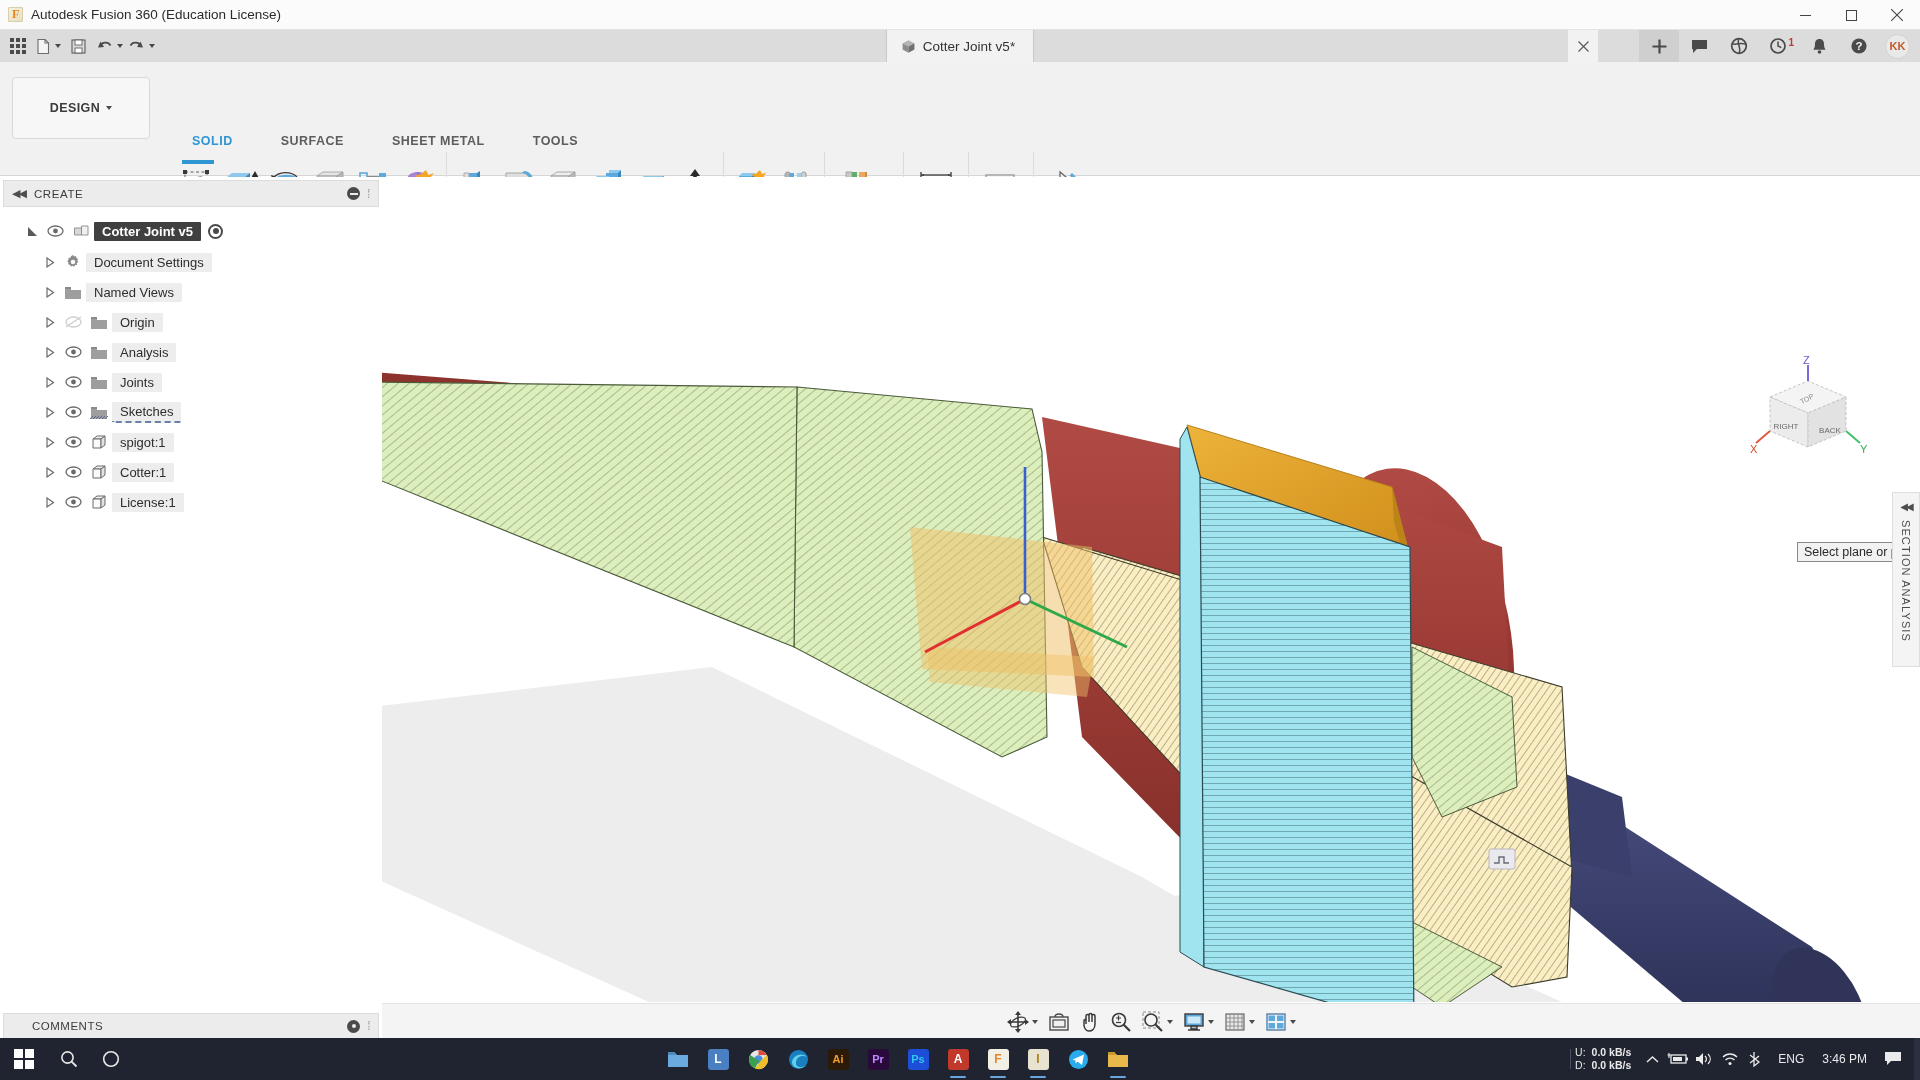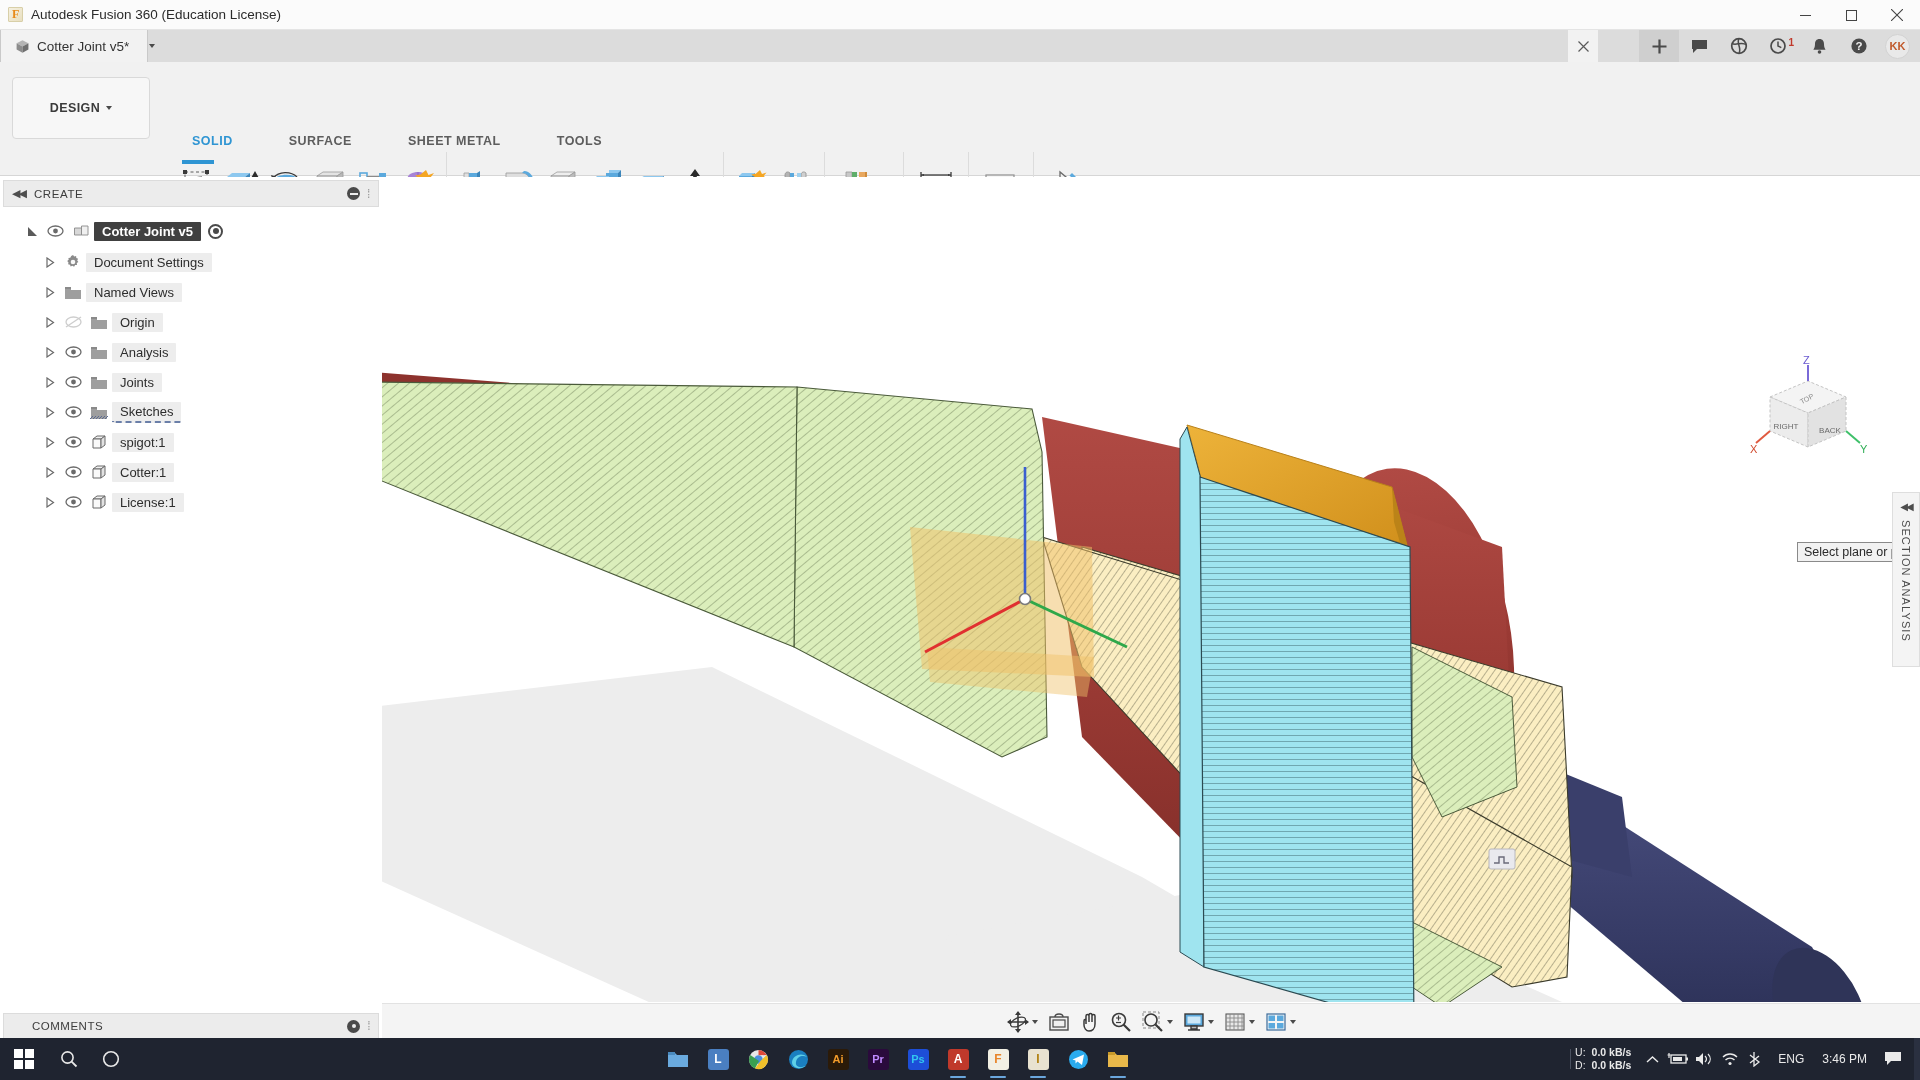"Cotter Joint v5*" .doctab-wrap { justify-content: flex-start -> center }
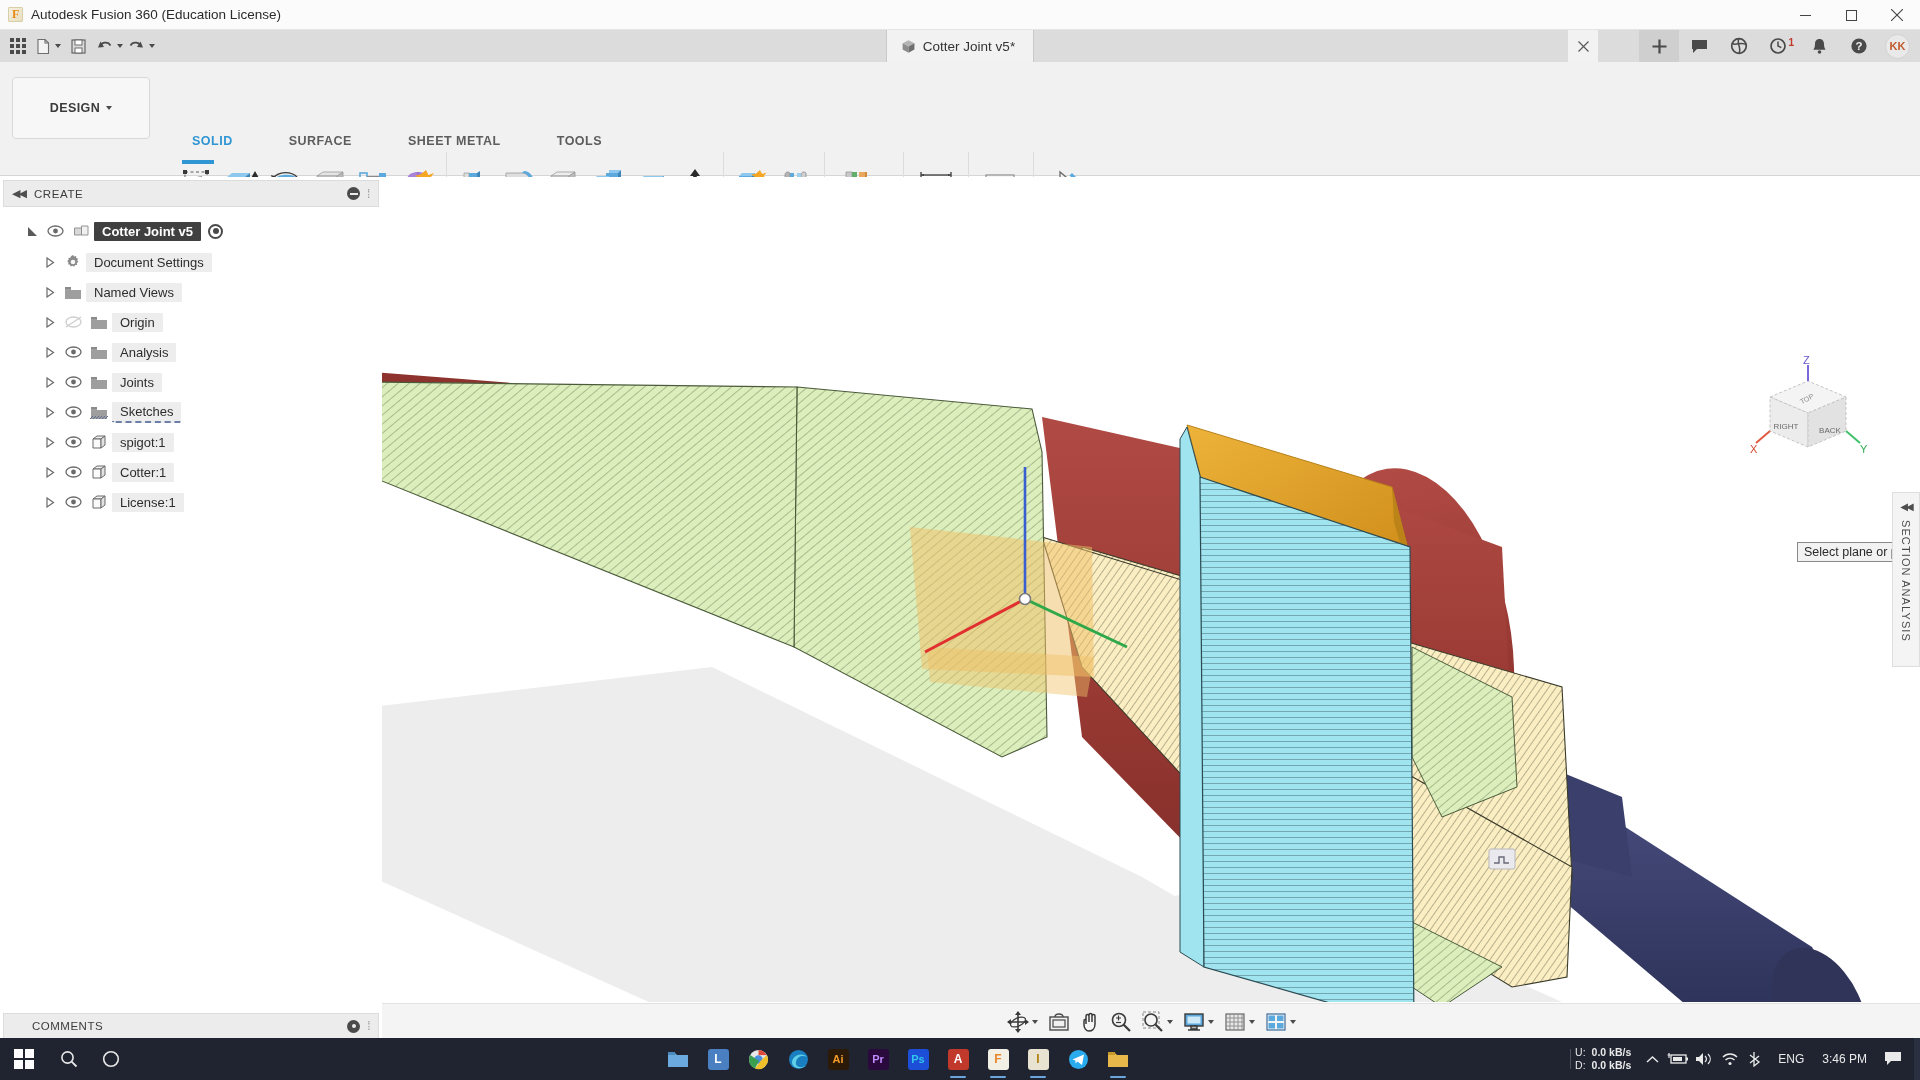"SOLID" .tabs { gap: 12px -> 4px }
